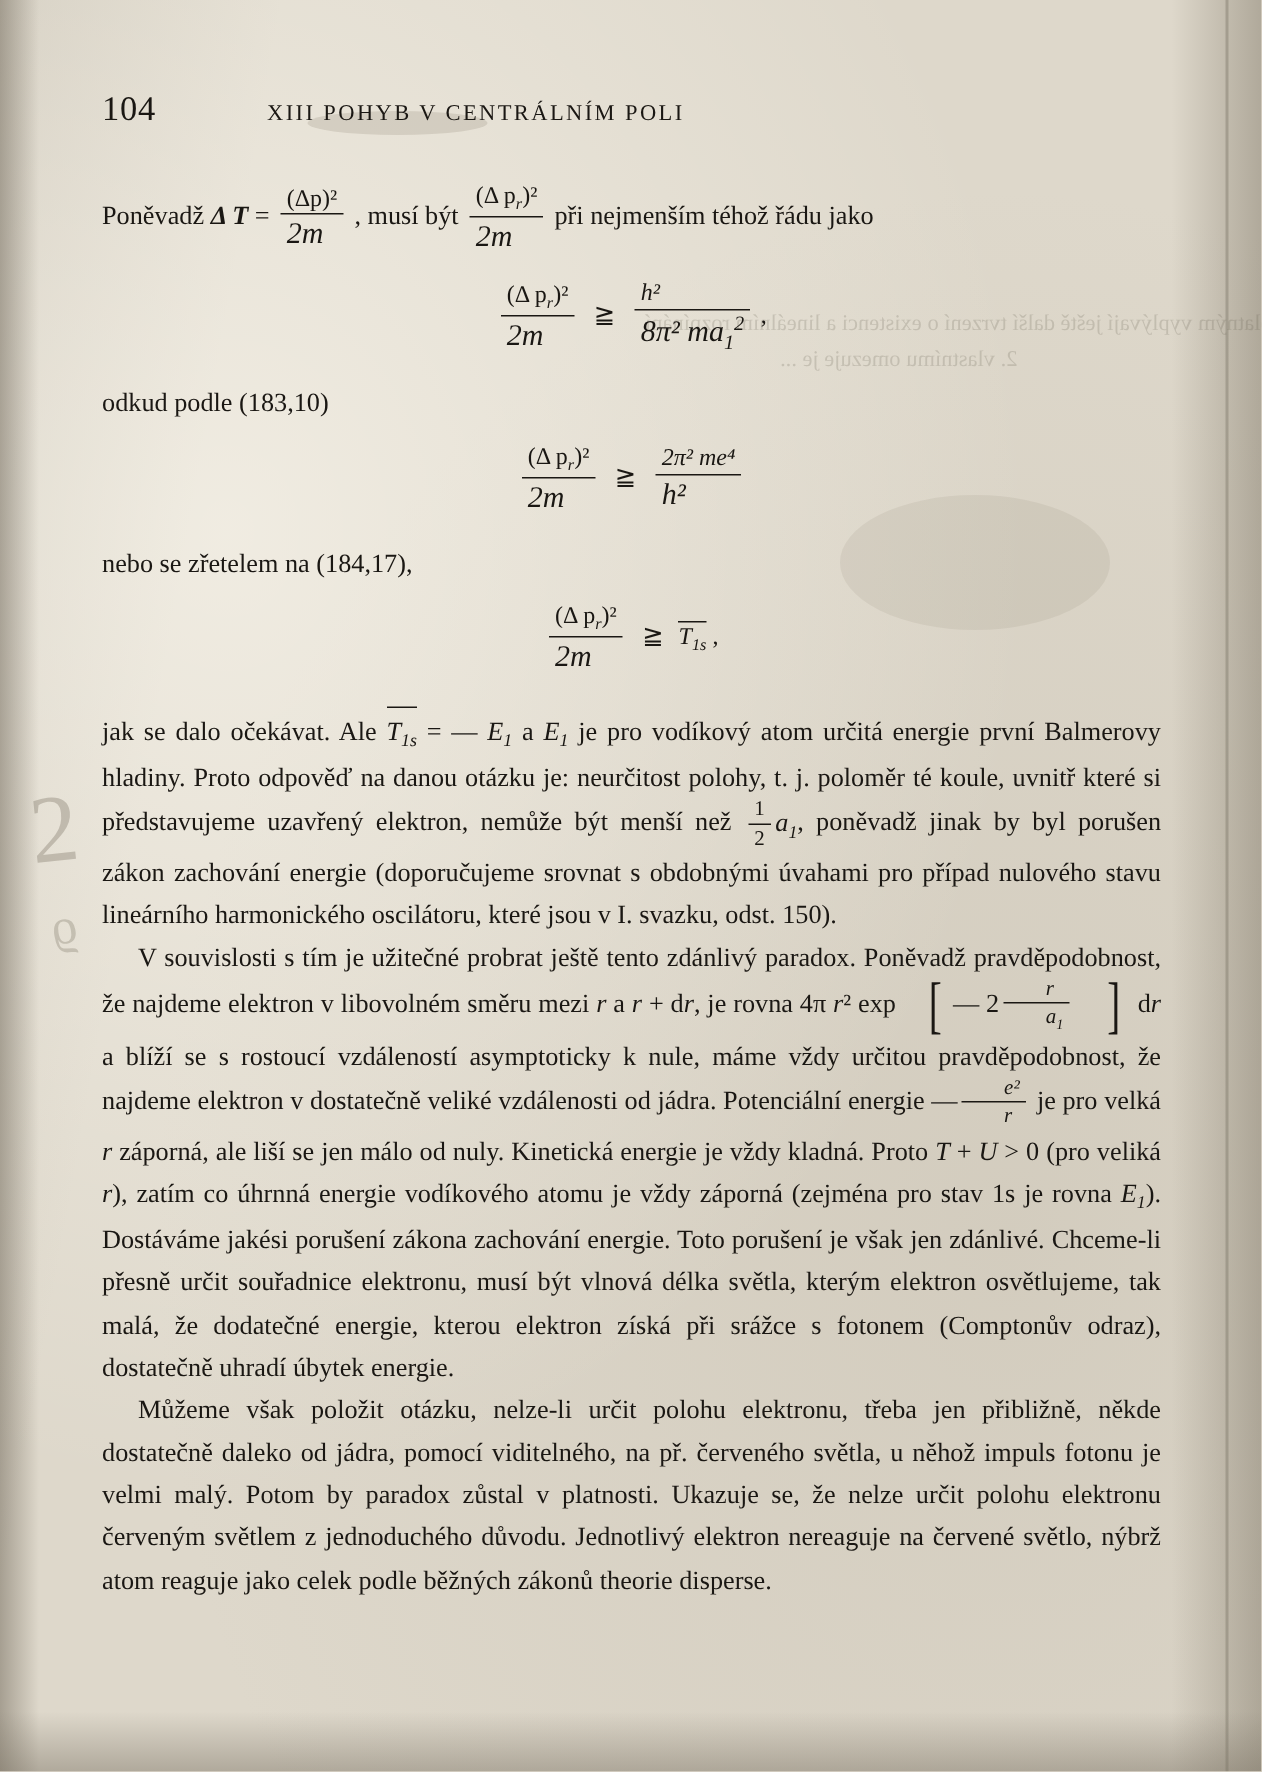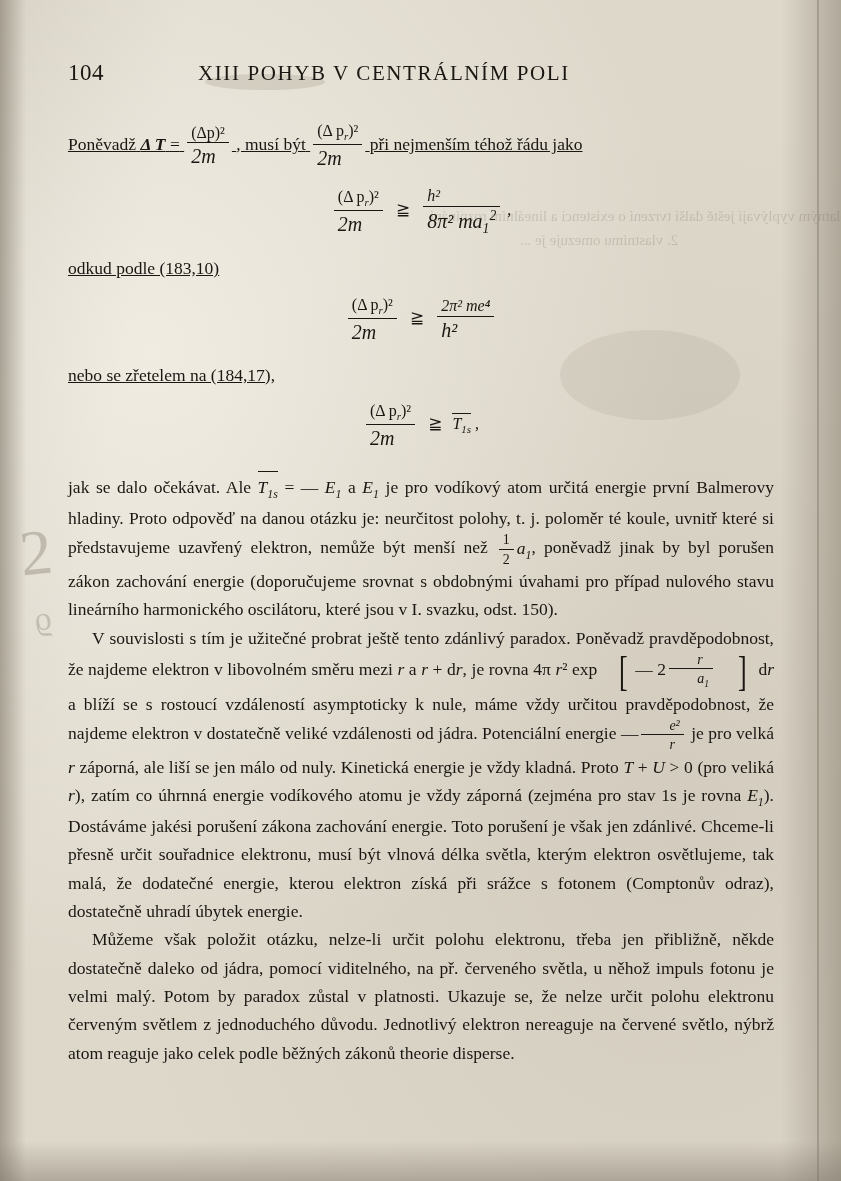"XIII POHYB V CENTRÁLNÍM POLI" .running-title { font-size: 21px -> 15px; margin-left: 20px -> none }
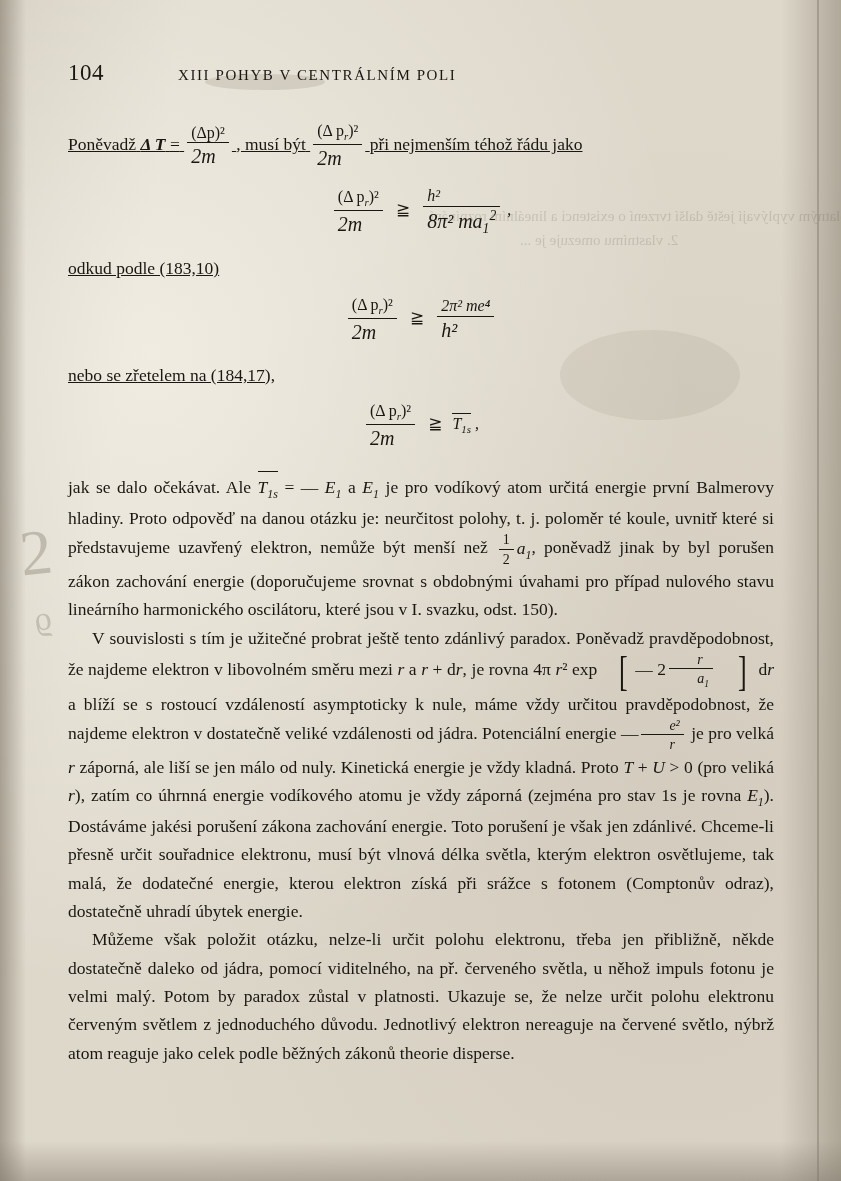"Poněvadž Δ T =" .line { text-decoration: underline -> none }
